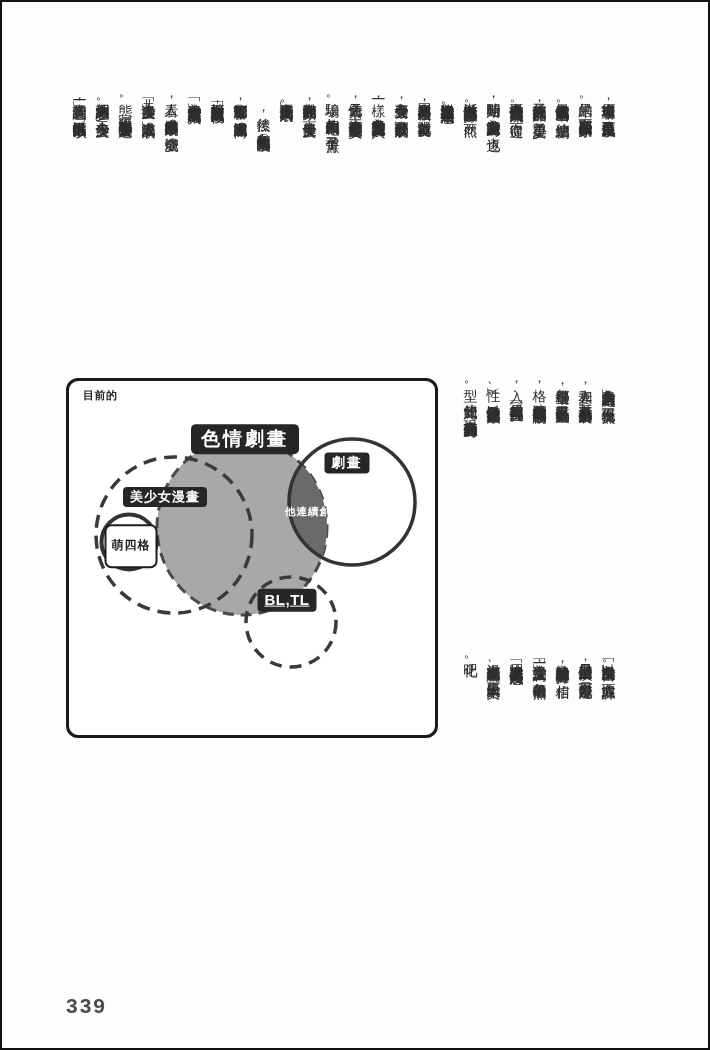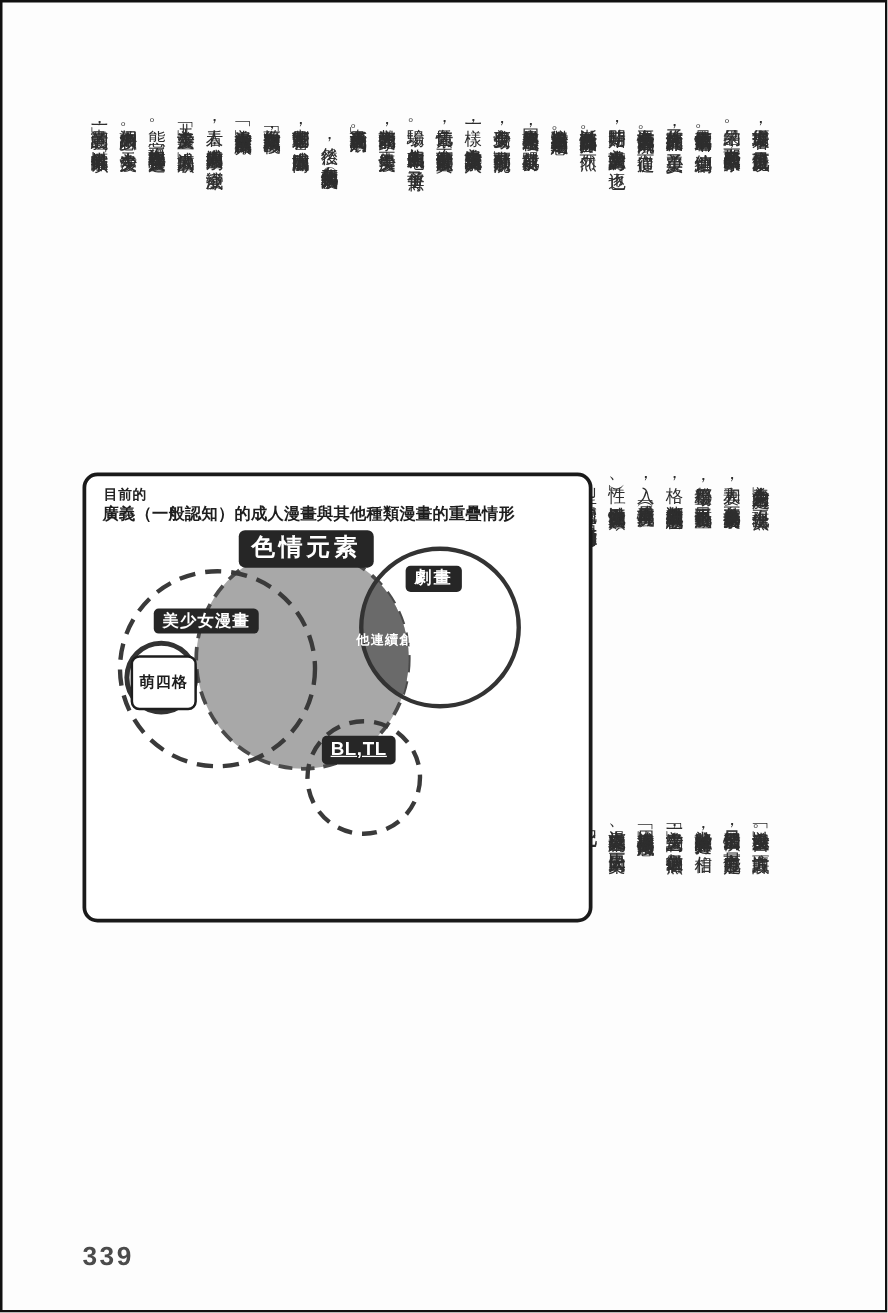"目前的" .diagram-box { width: 408px -> 372px }
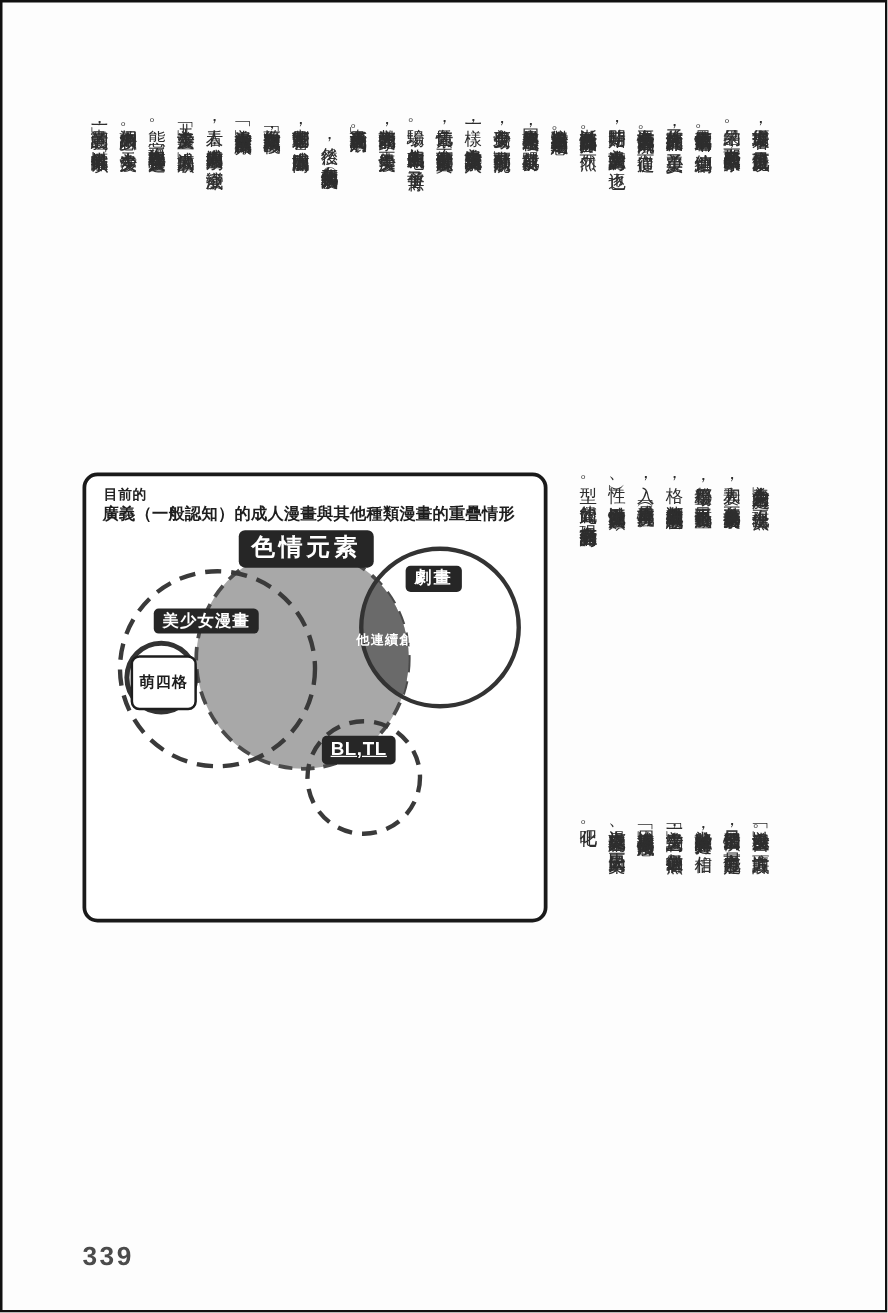"廣義（一般認知）的成人漫畫與其他種類漫畫的重疊情形" div.dg-title { html: <div>廣義（一般認知）的成人漫畫與其他種類漫畫的重疊情形</div> -> none }
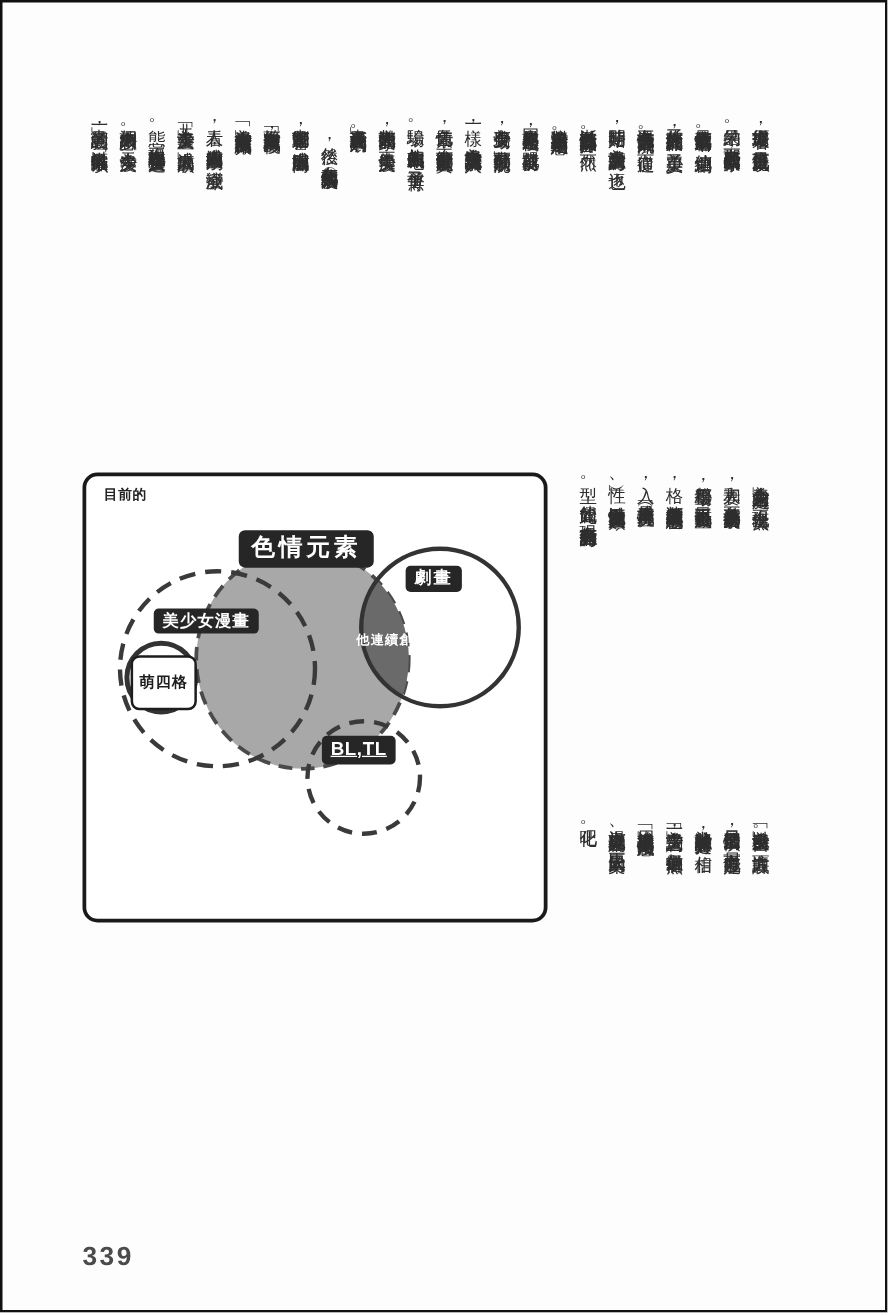"色情元素" div.dg-label { text: 元素 -> 劇畫 }
